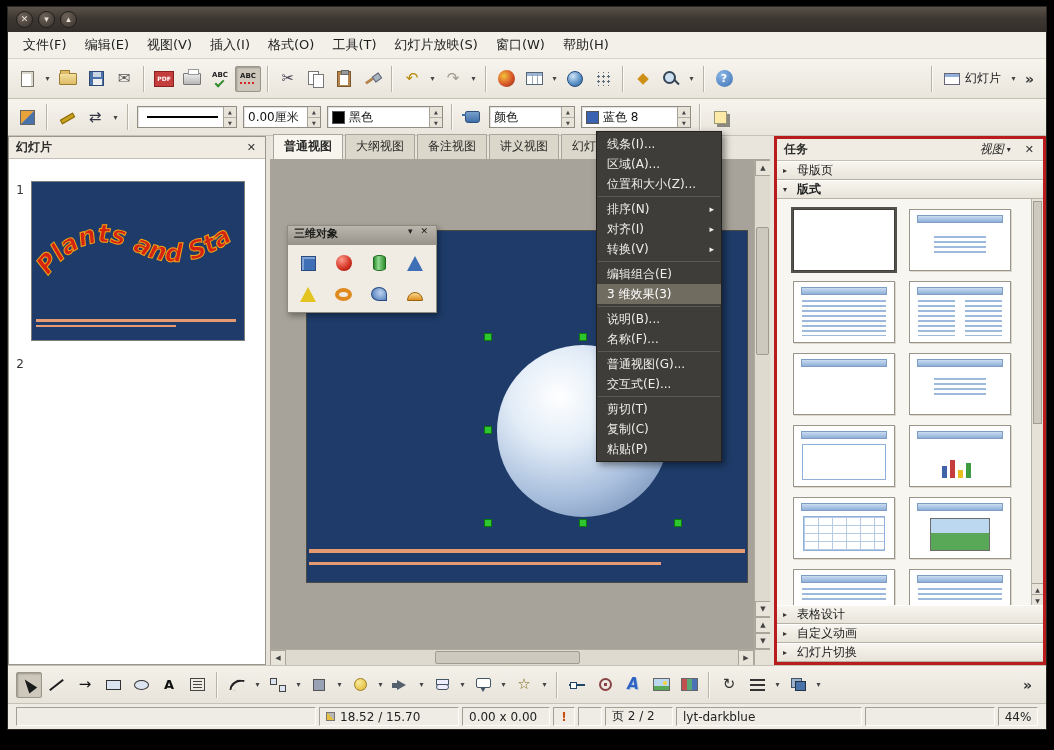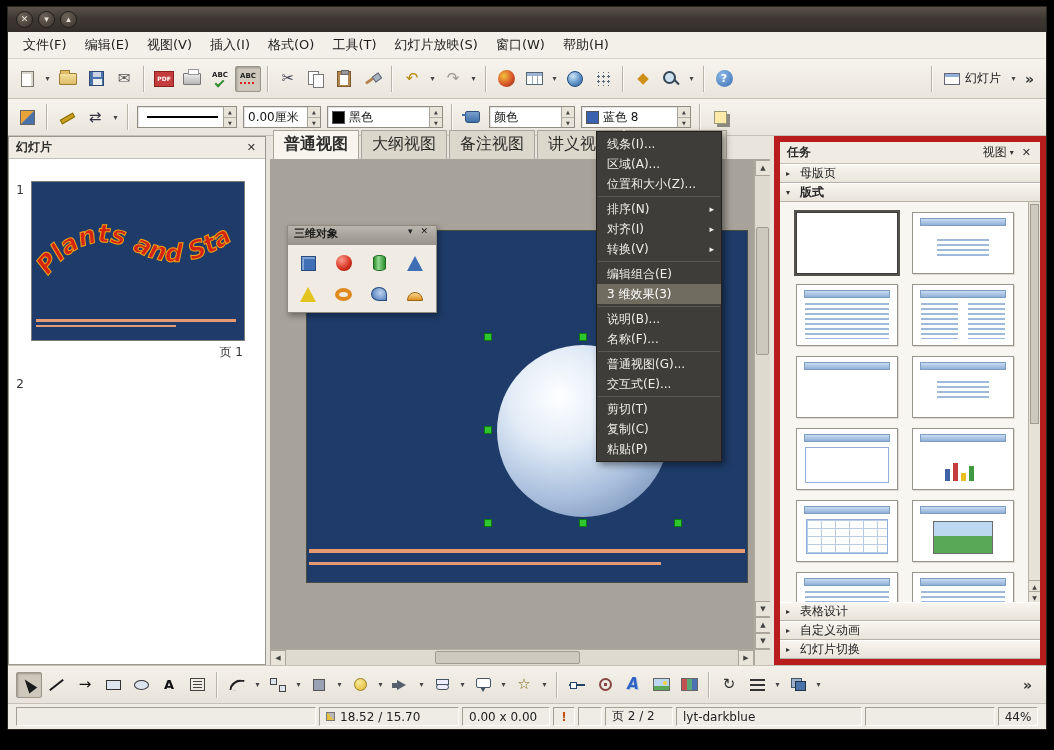"普通视图" .tab { font-size: 16px -> 12px }
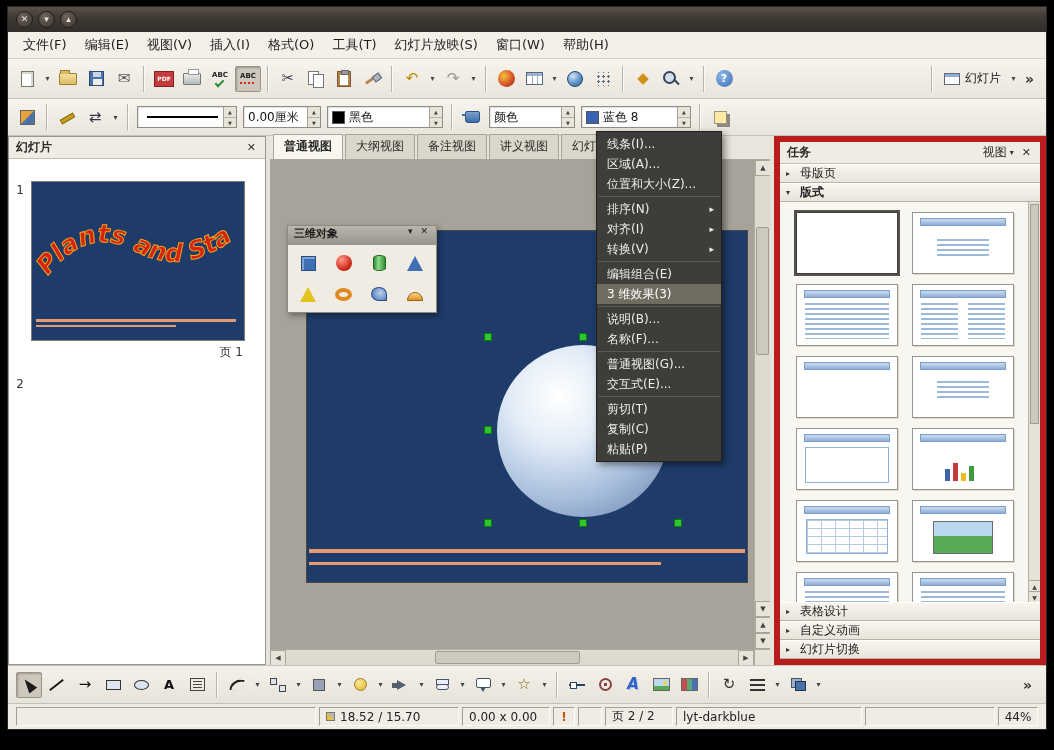"任务" .tasks-panel { border: 6px solid #b91c1c -> 3px solid #b91c1c }
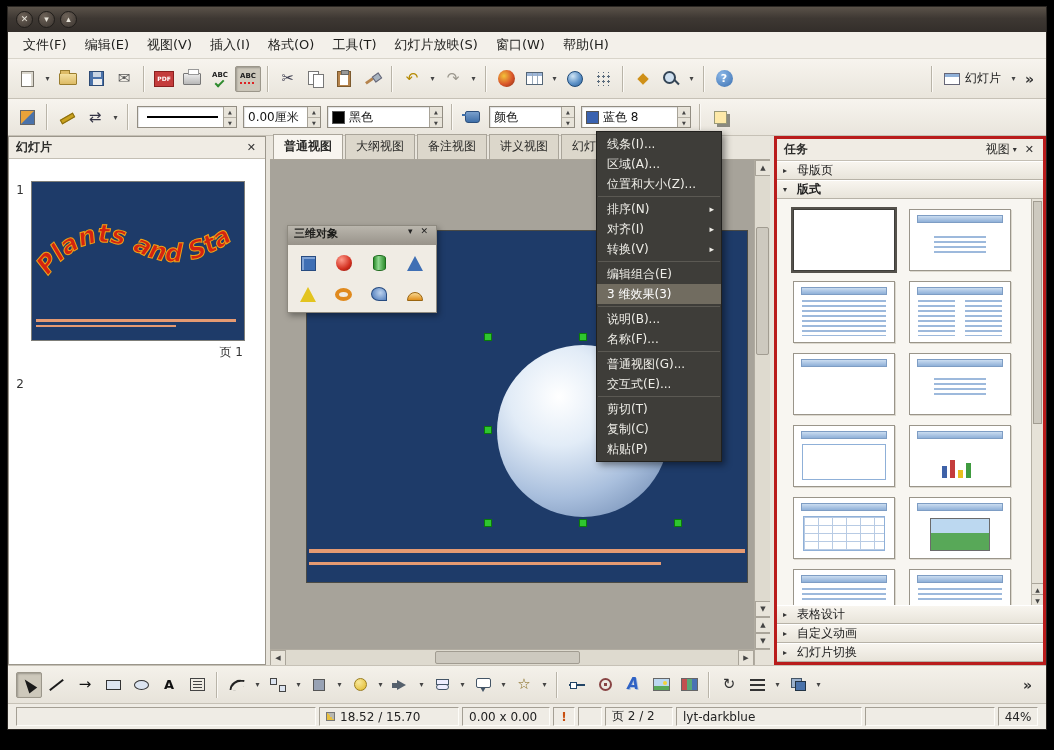"视图" .th-right { font-style: none -> italic; gap: none -> 6px }
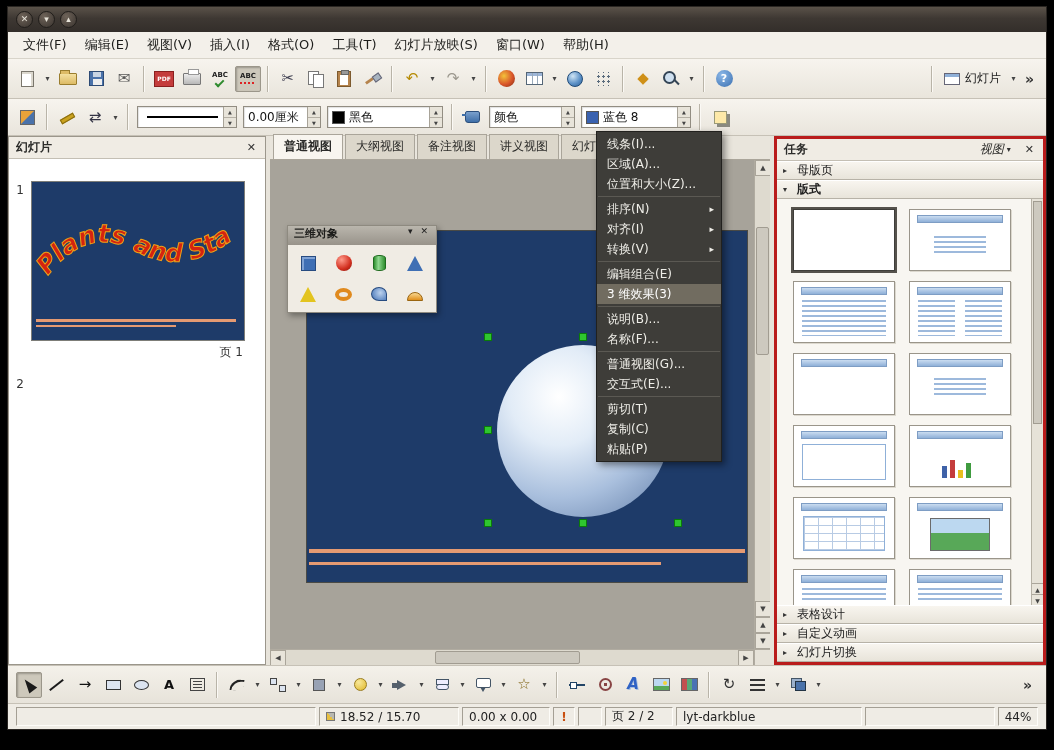"页 1" div.page-label { html: <div>页 1</div> -> none }
